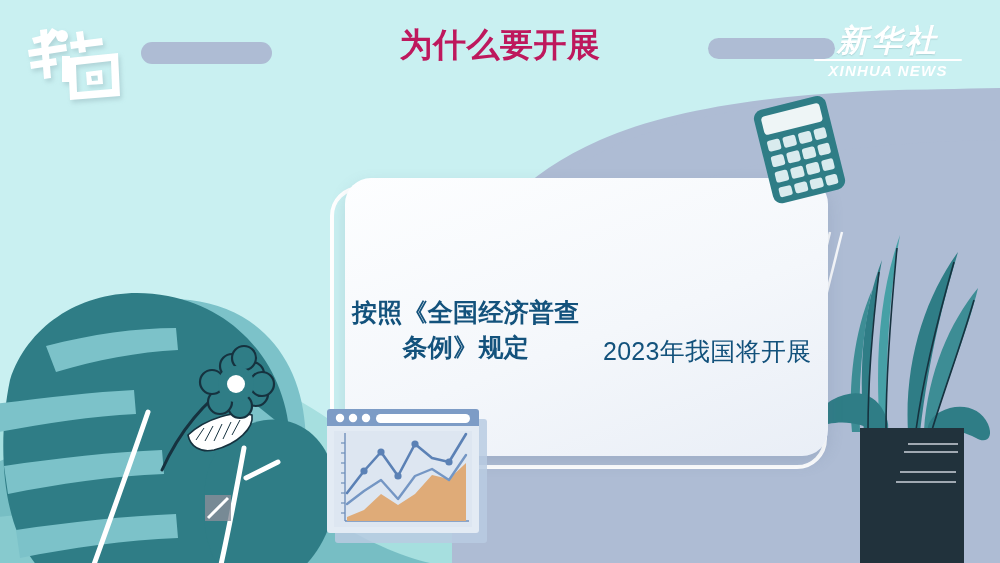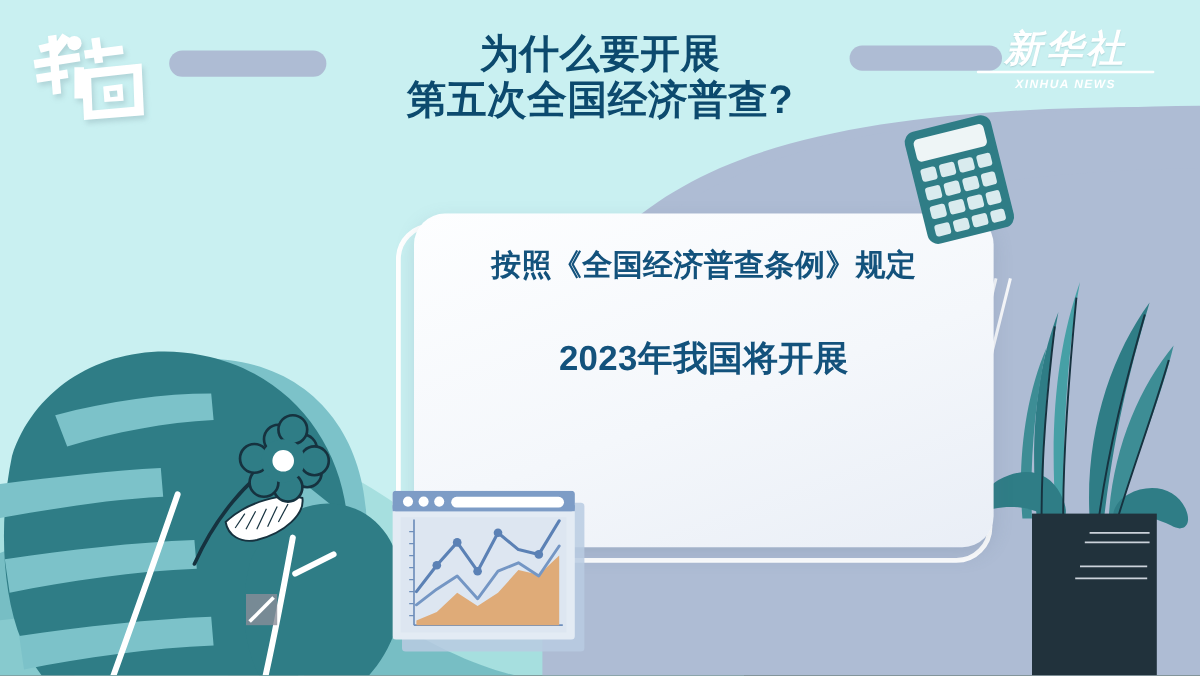"为什么要开展" #title { color: #0c4a6e -> #be185d }
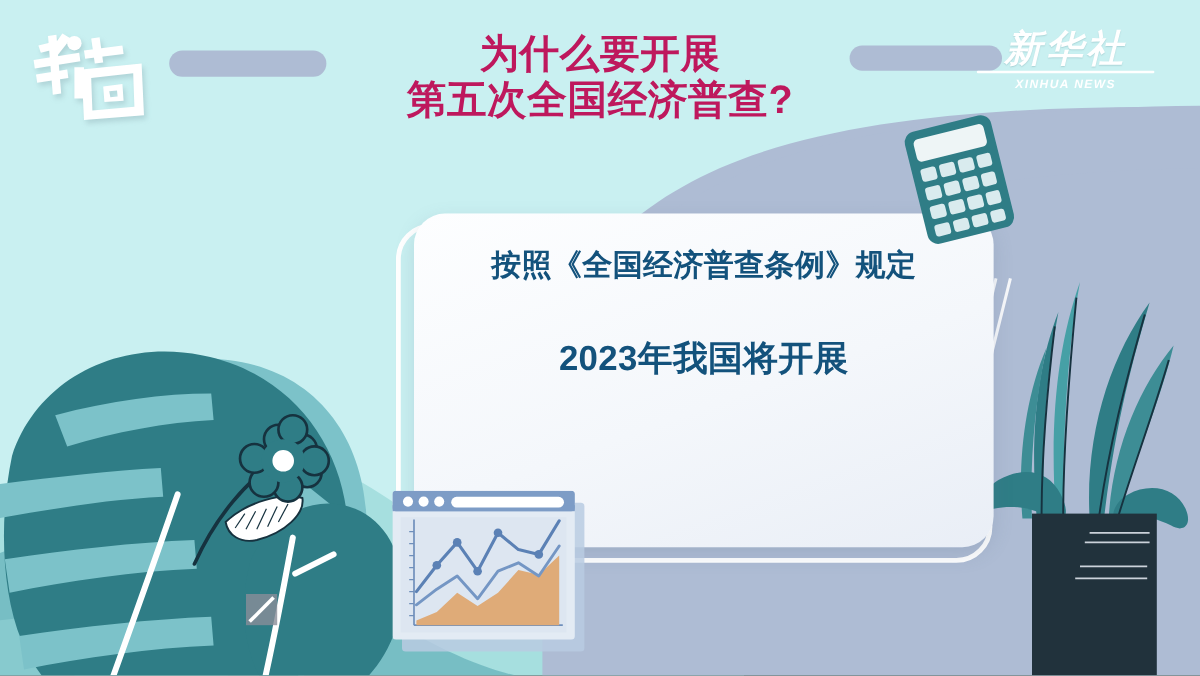"第五次全国经济普查?" span.tline { html: <span>第五次全国经济普查?</span> -> none }
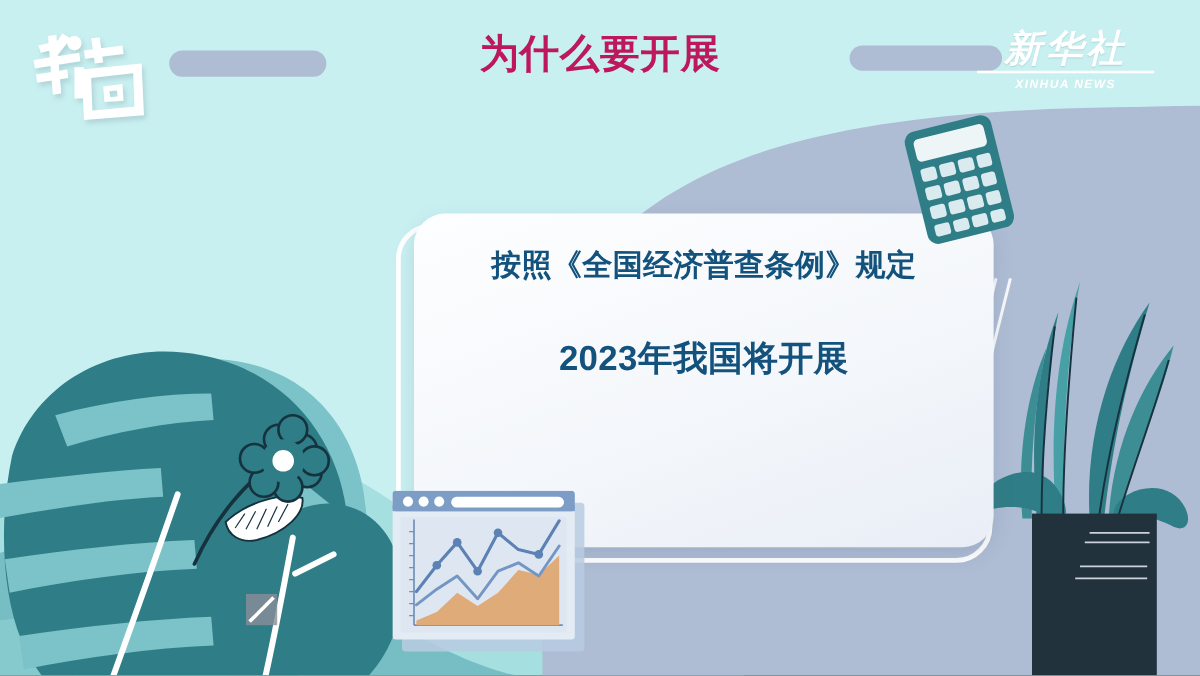"XINHUA NEWS" #xinhua .en { font-size: 10px -> 15px }
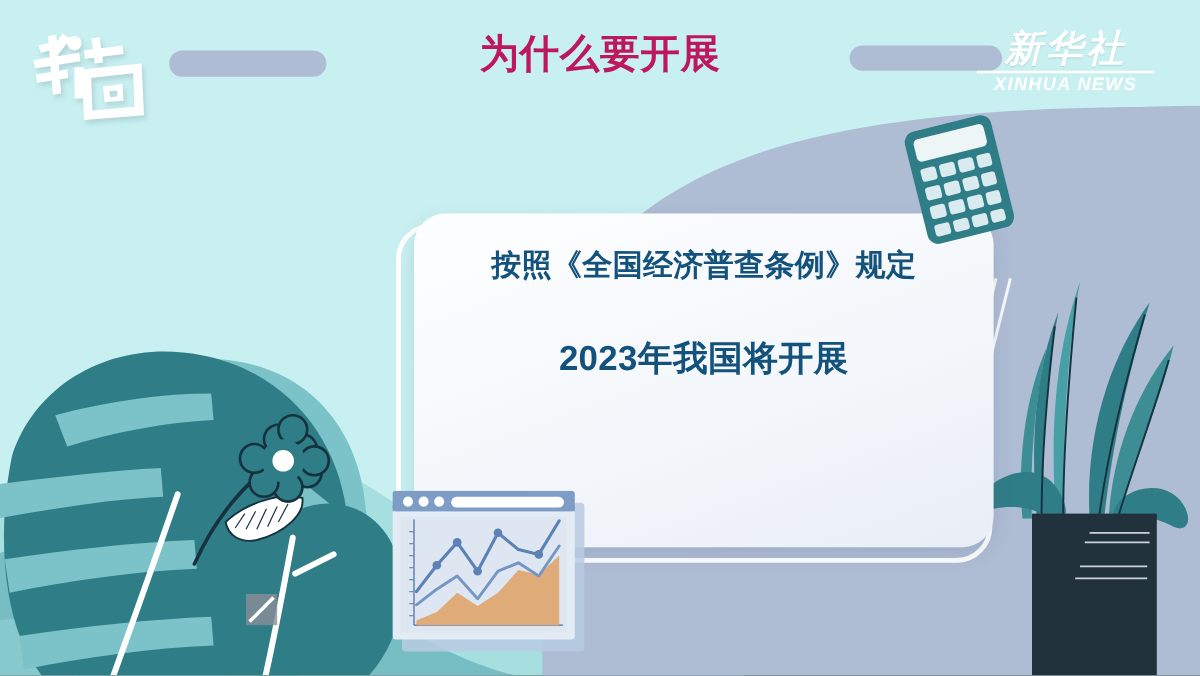"按照《全国经济普查条例》规定" #card-body { flex-direction: column -> row }
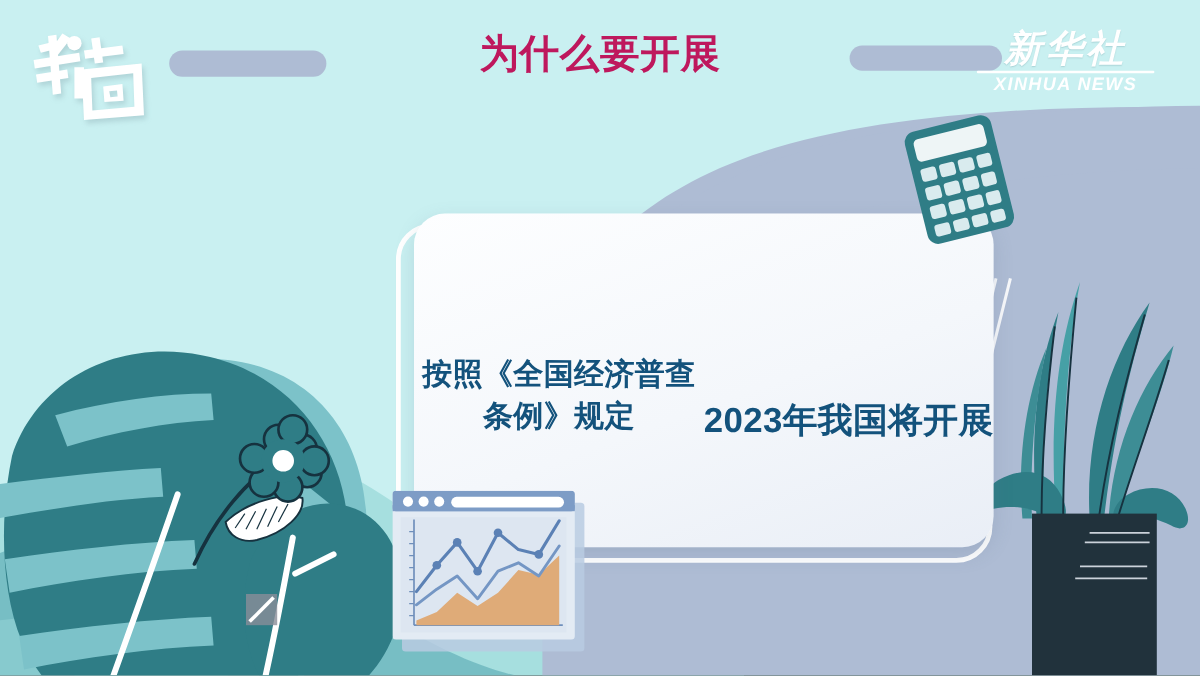"2023年我国将开展" .para.reg { font-size: 29px -> 25px; font-weight: bold -> normal }
